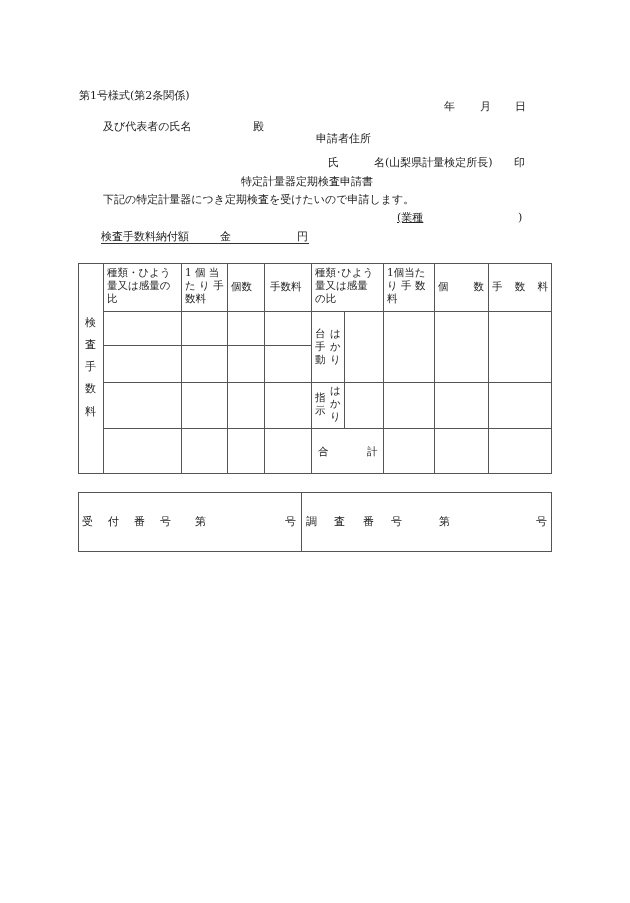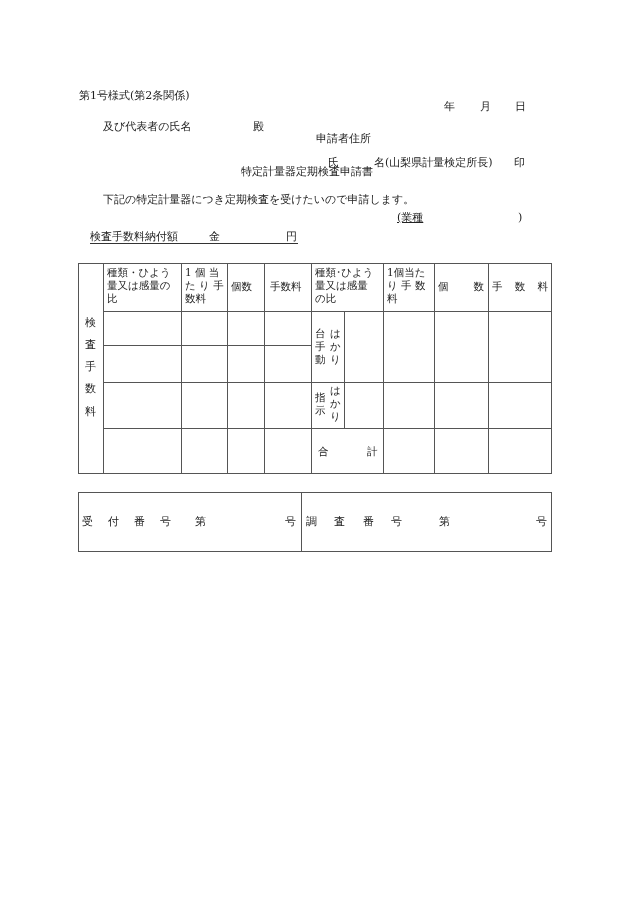"特定計量器定期検査申請書" div.t { top: 165px -> 175px }
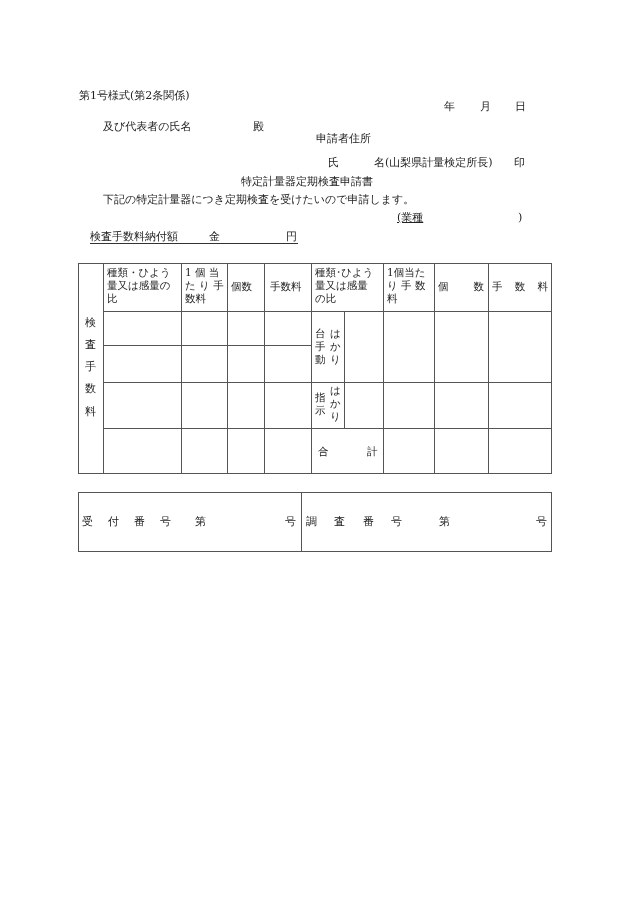"検査手数料納付額" .ul { margin-left: none -> 11px }
